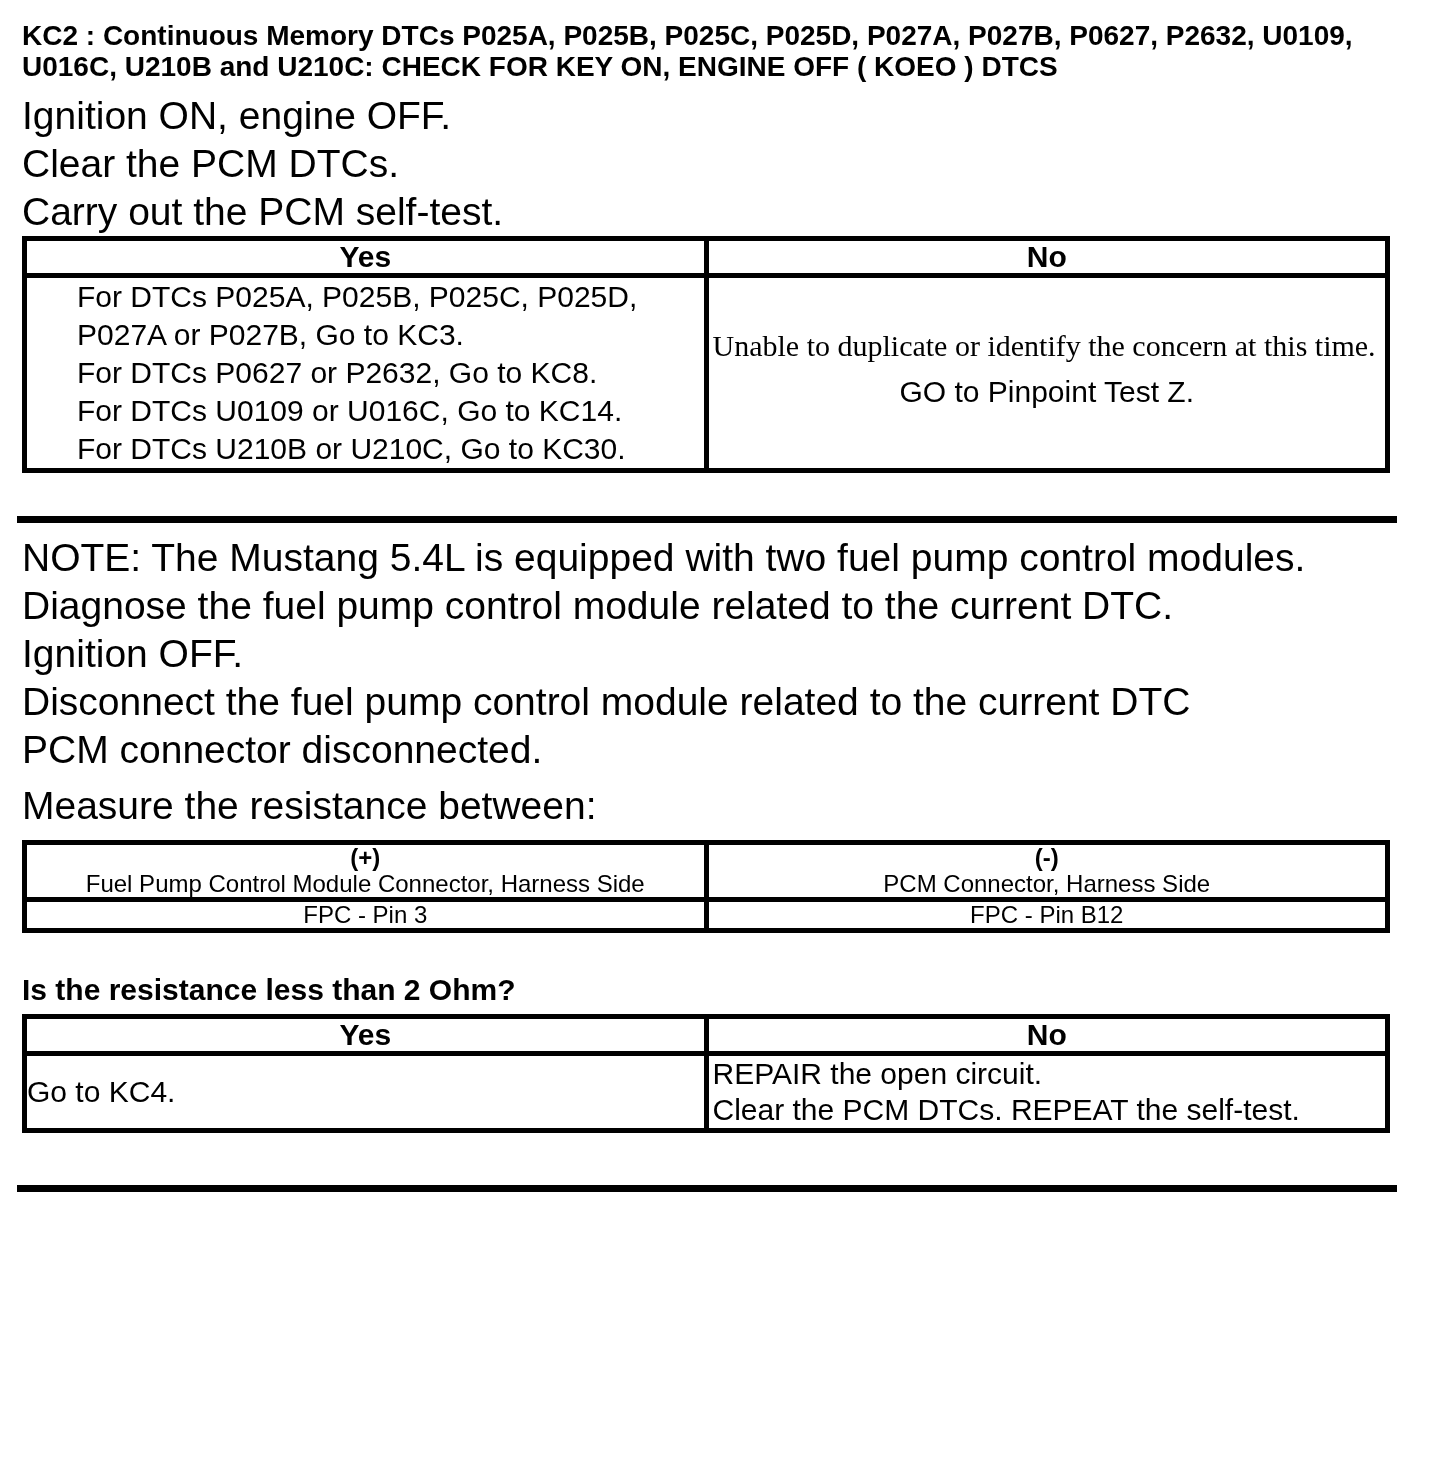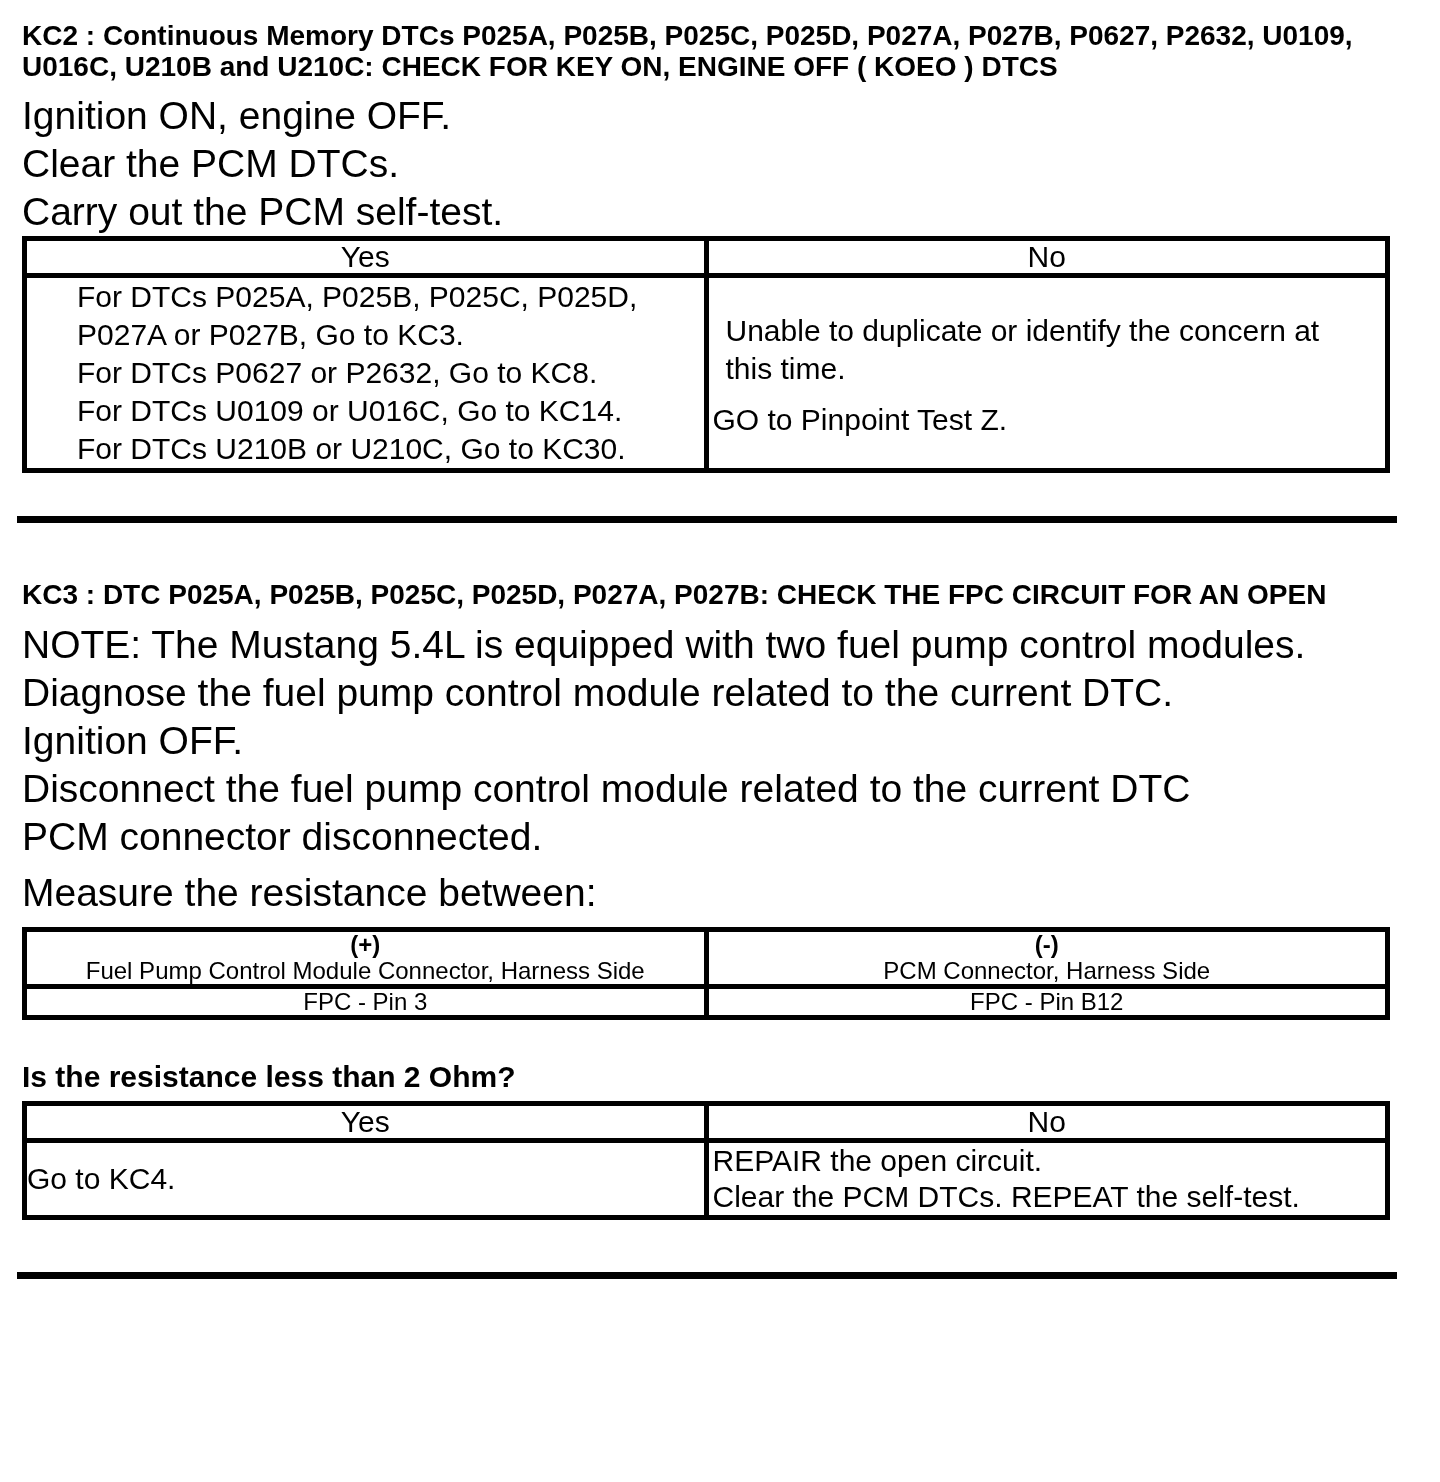"Yes" table.result-table th { font-weight: normal -> bold }
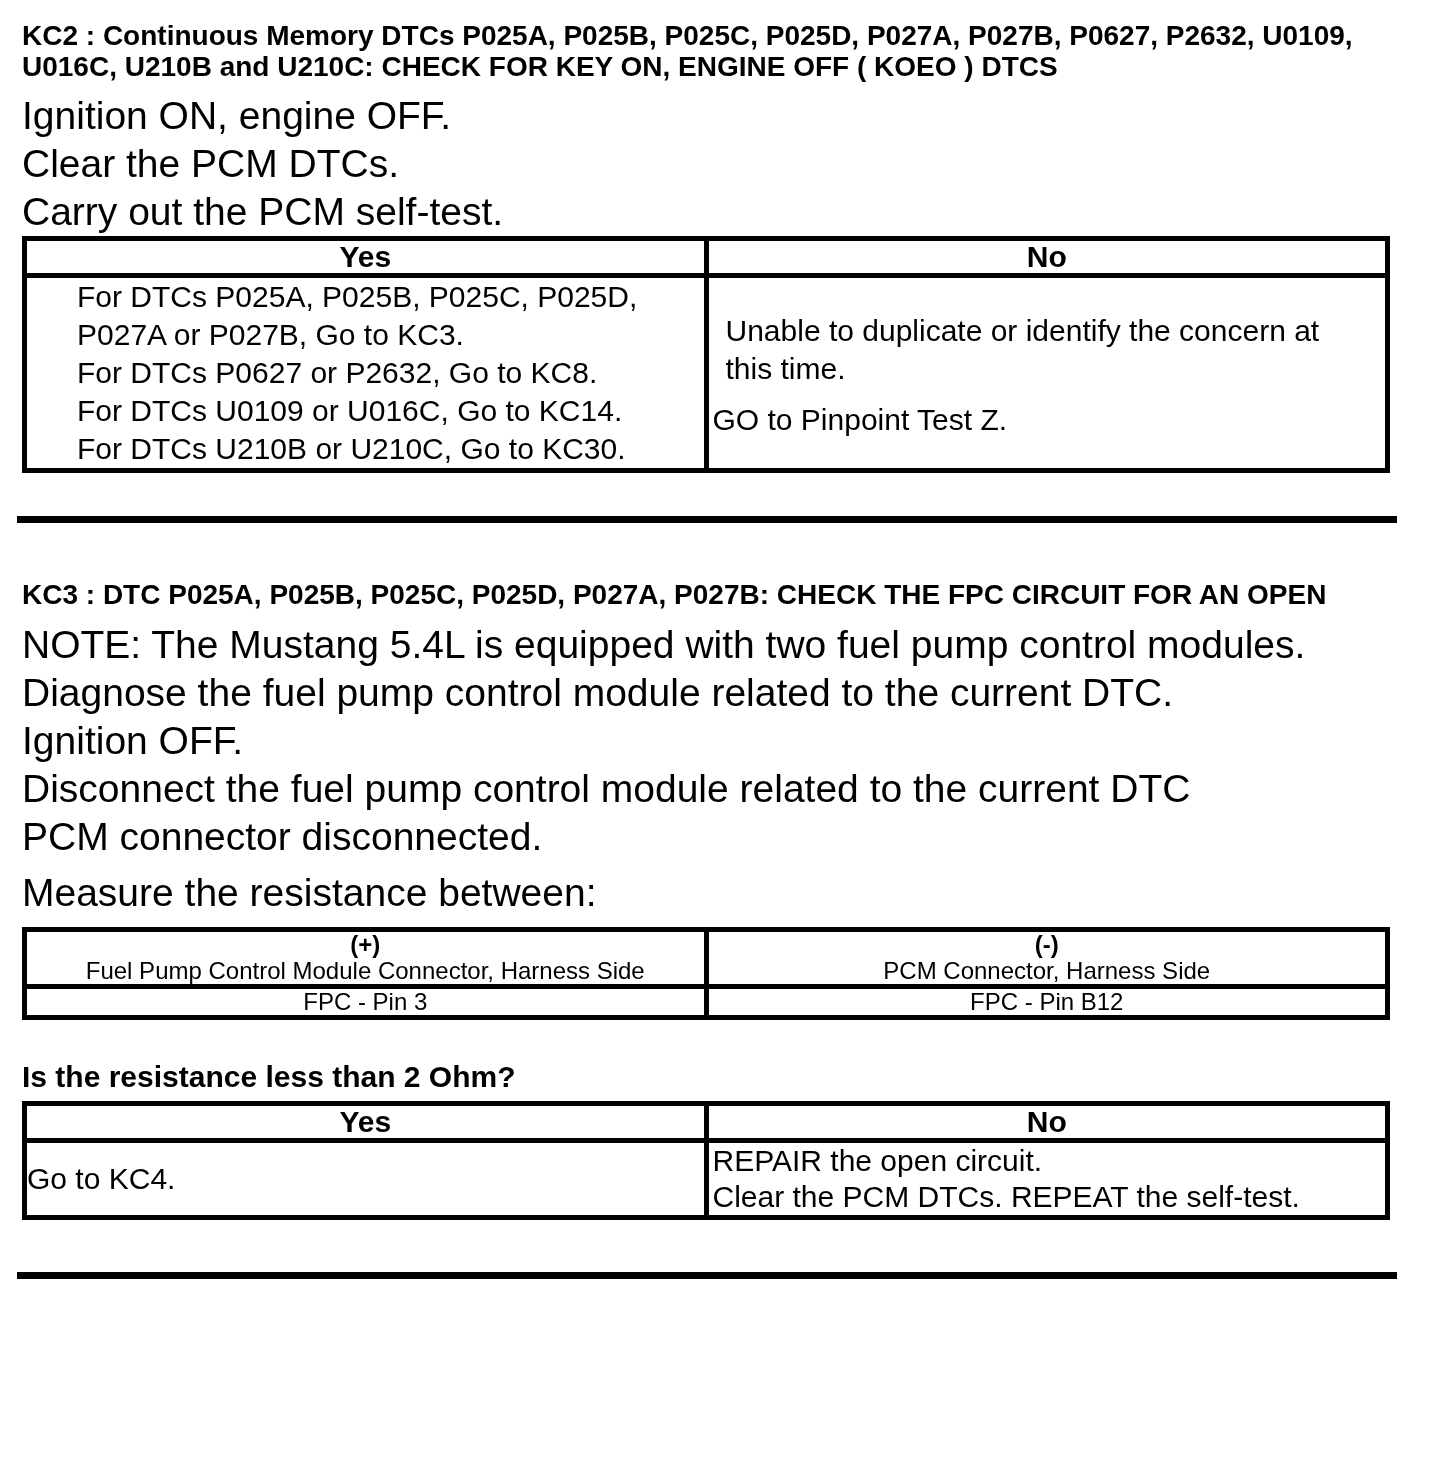"Unable to duplicate or identify" .tbl1 .no-text { font-family: none -> Liberation Serif, serif; margin: 13px -> 0 }
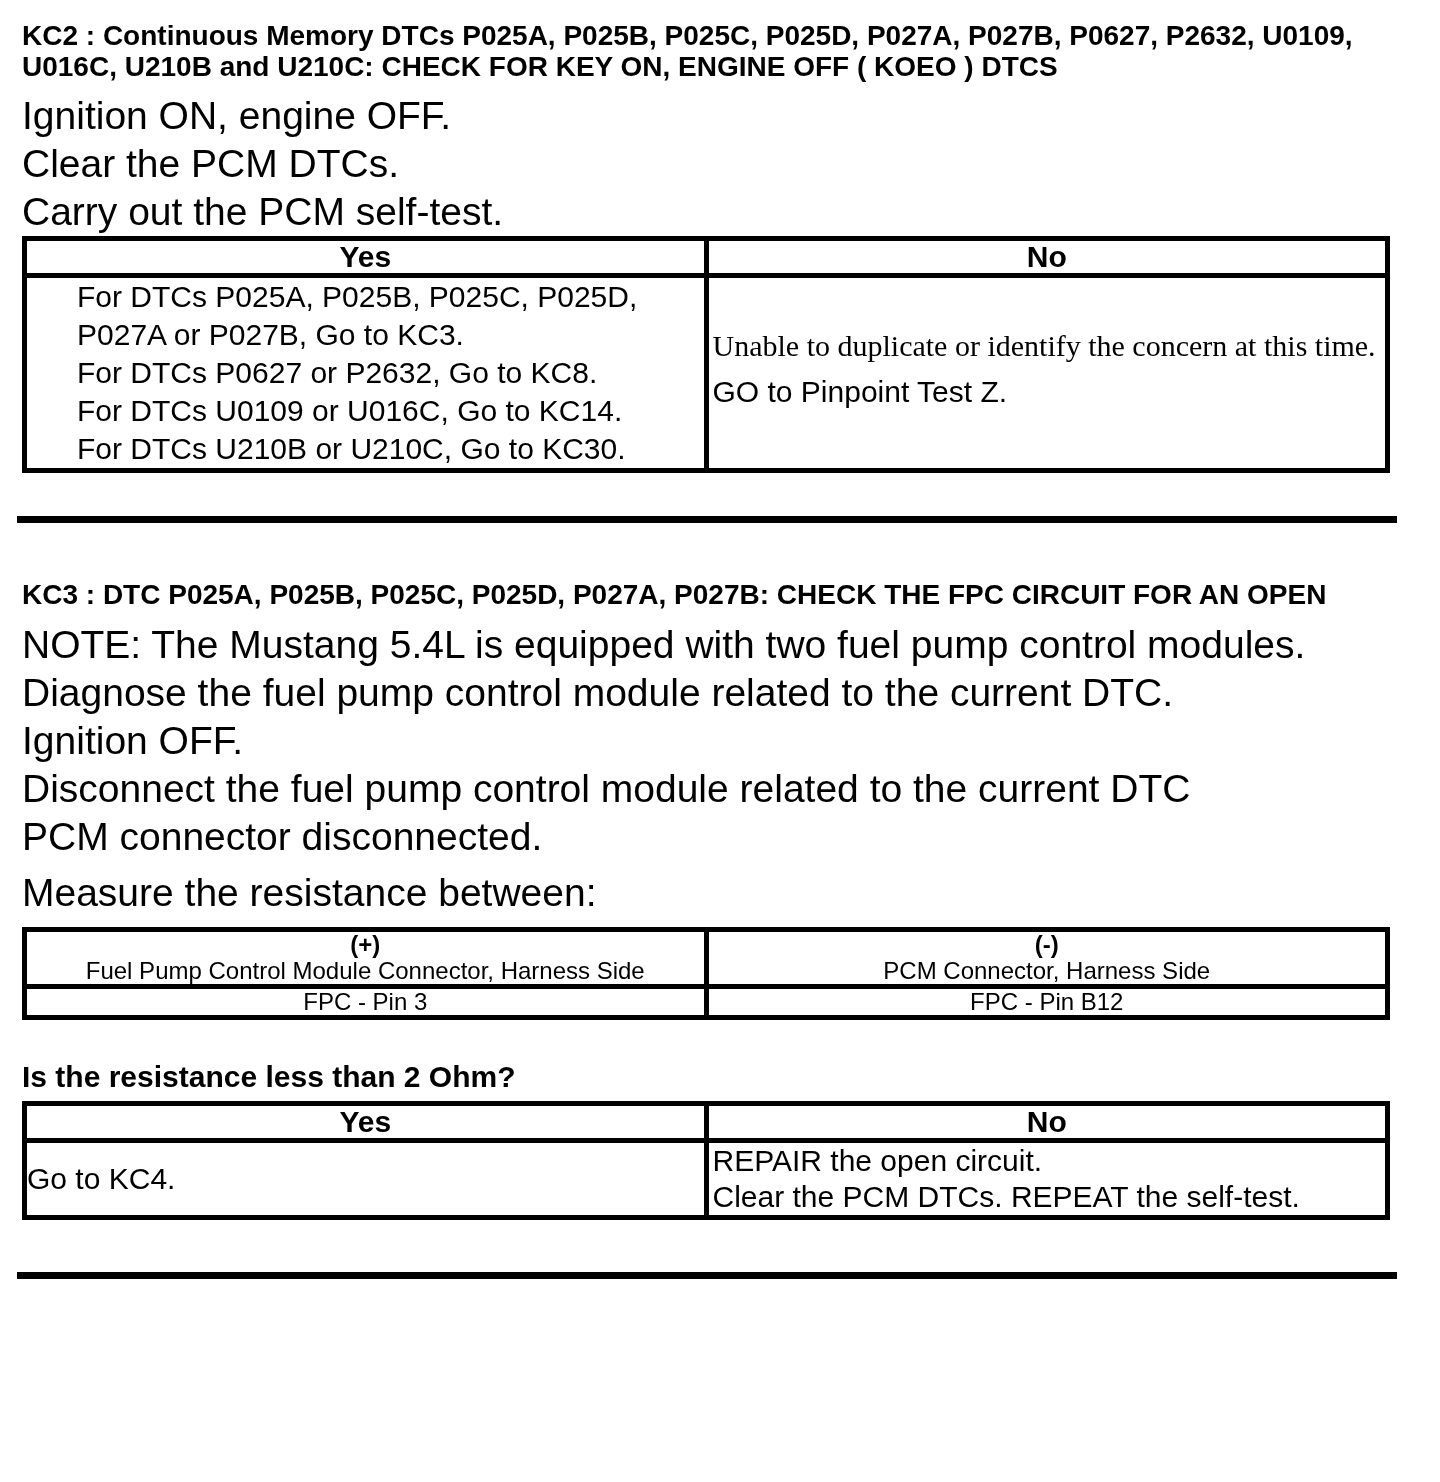"GO to Pinpoint Test Z." .tbl1 .no-action { text-align: none -> center }
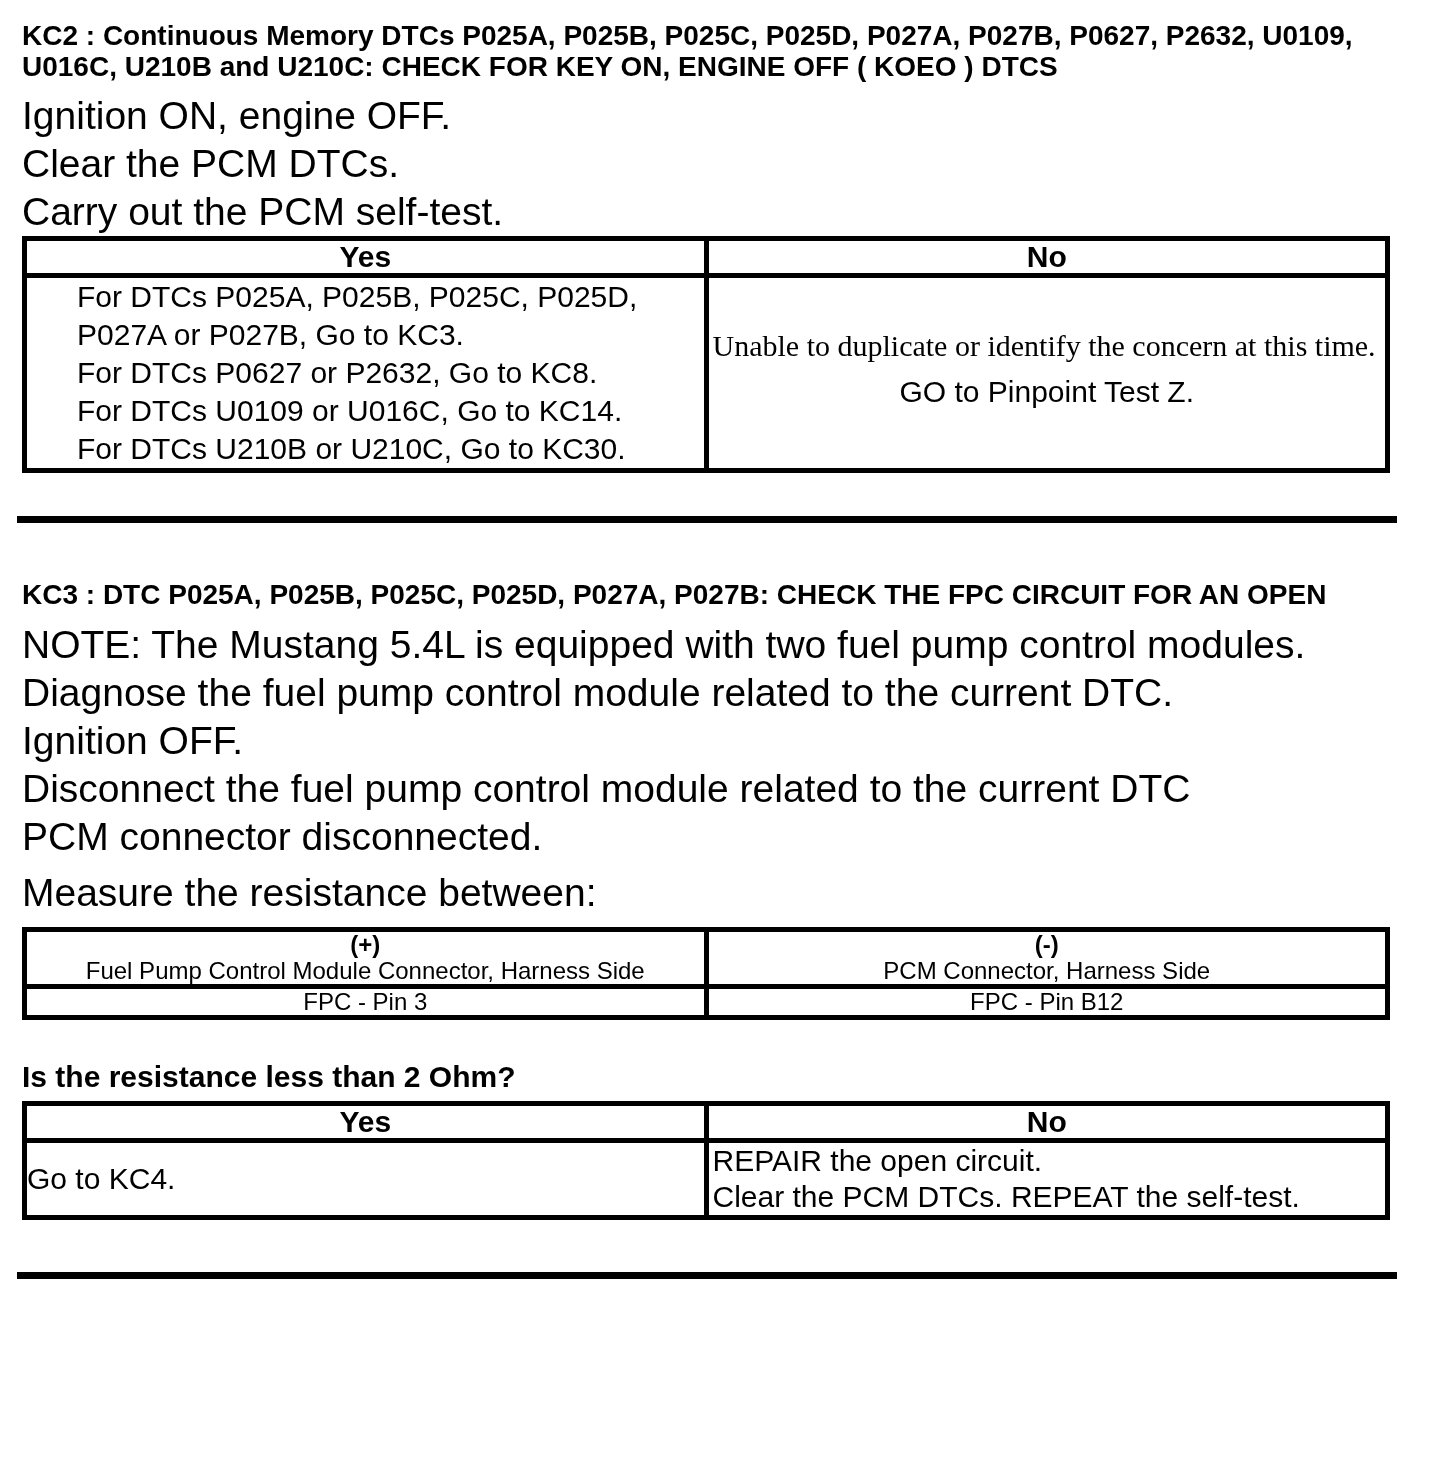"KC3 : DTC P025A, P025B," h2.kc-heading { html: <h2>KC3 : DTC P025A, P025B, P025C, P025D, P027A, P027B: CHECK THE FPC CIRCUIT FOR AN OPEN</h2> -> none }
